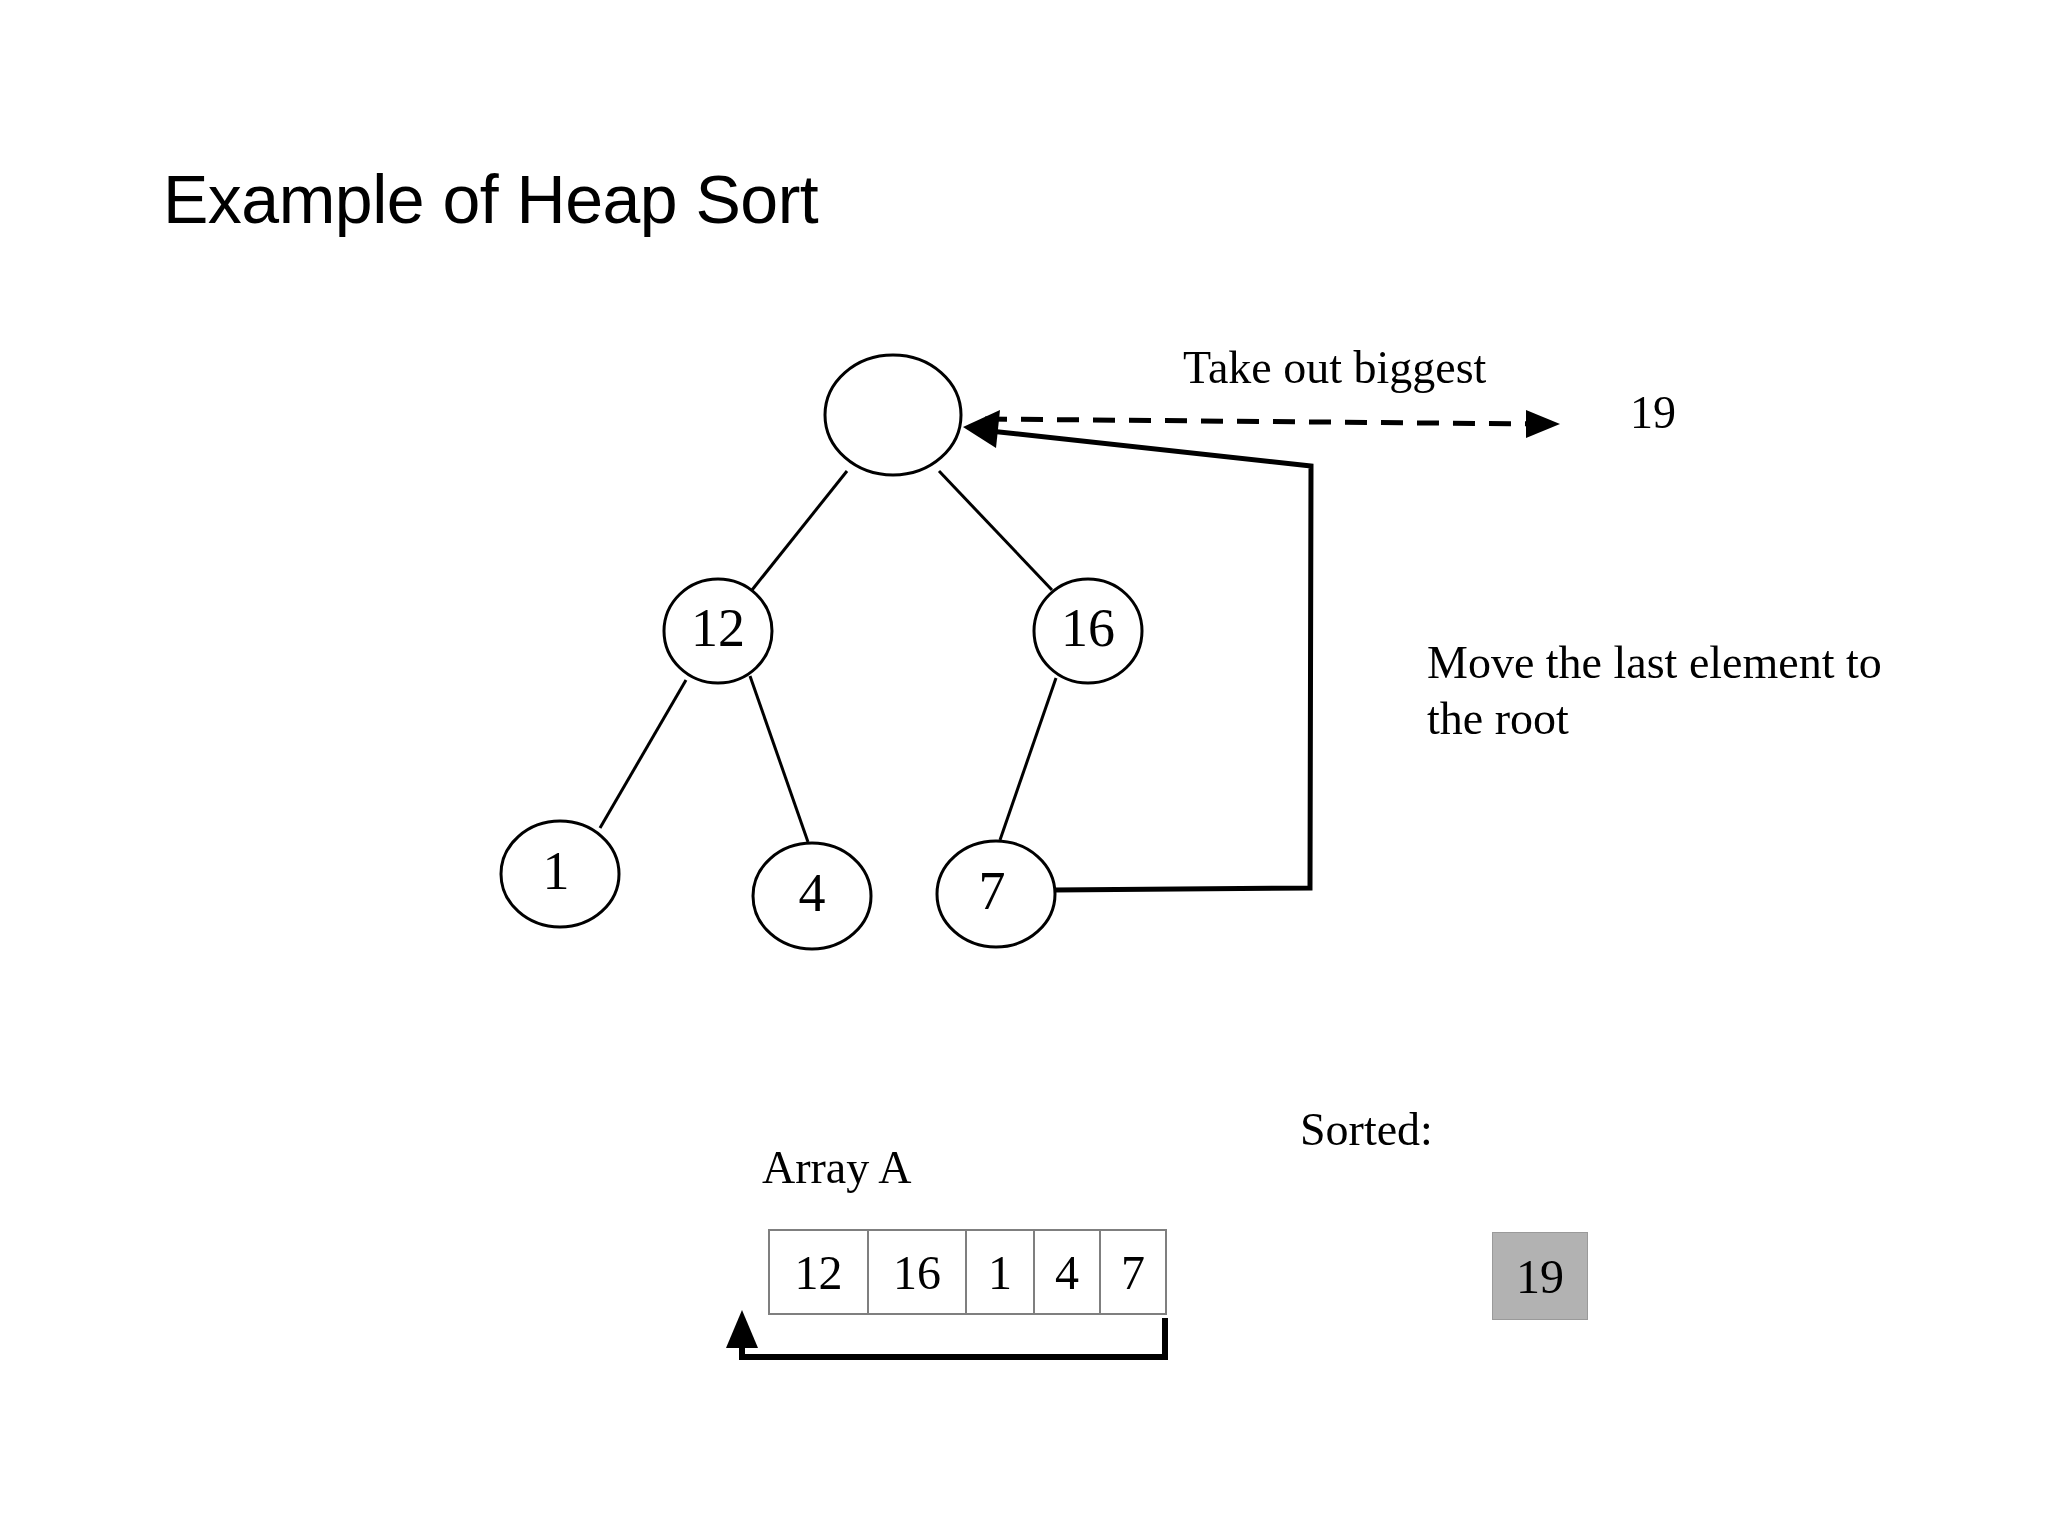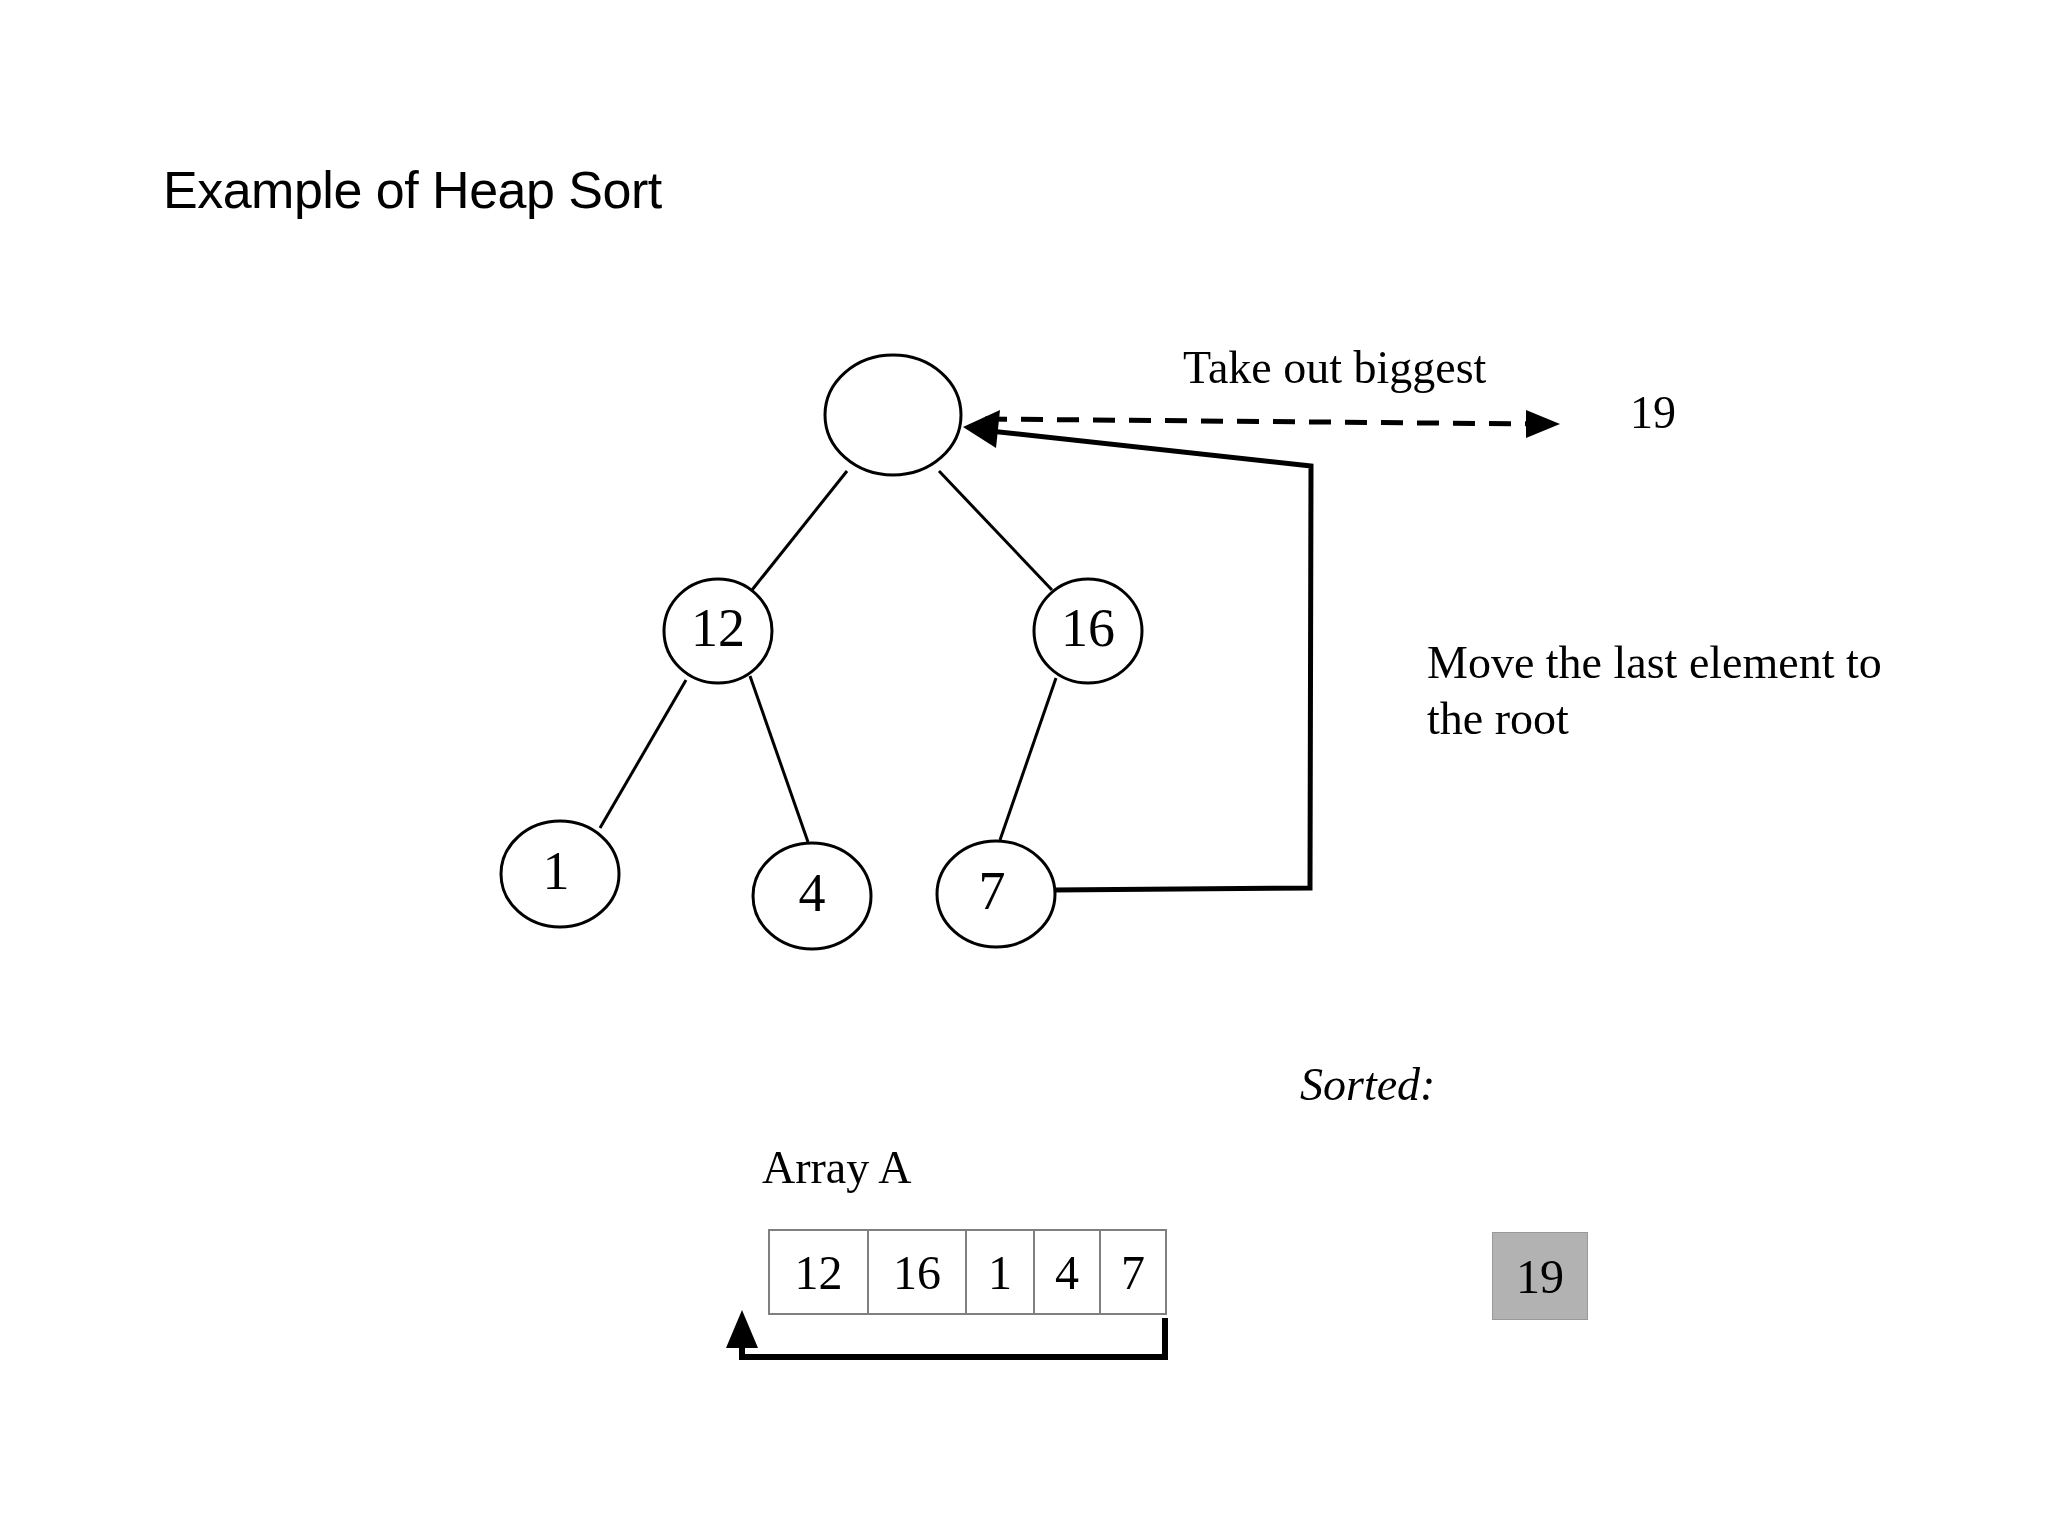"Example of Heap Sort" #slide-title { font-size: 52px -> 68px }
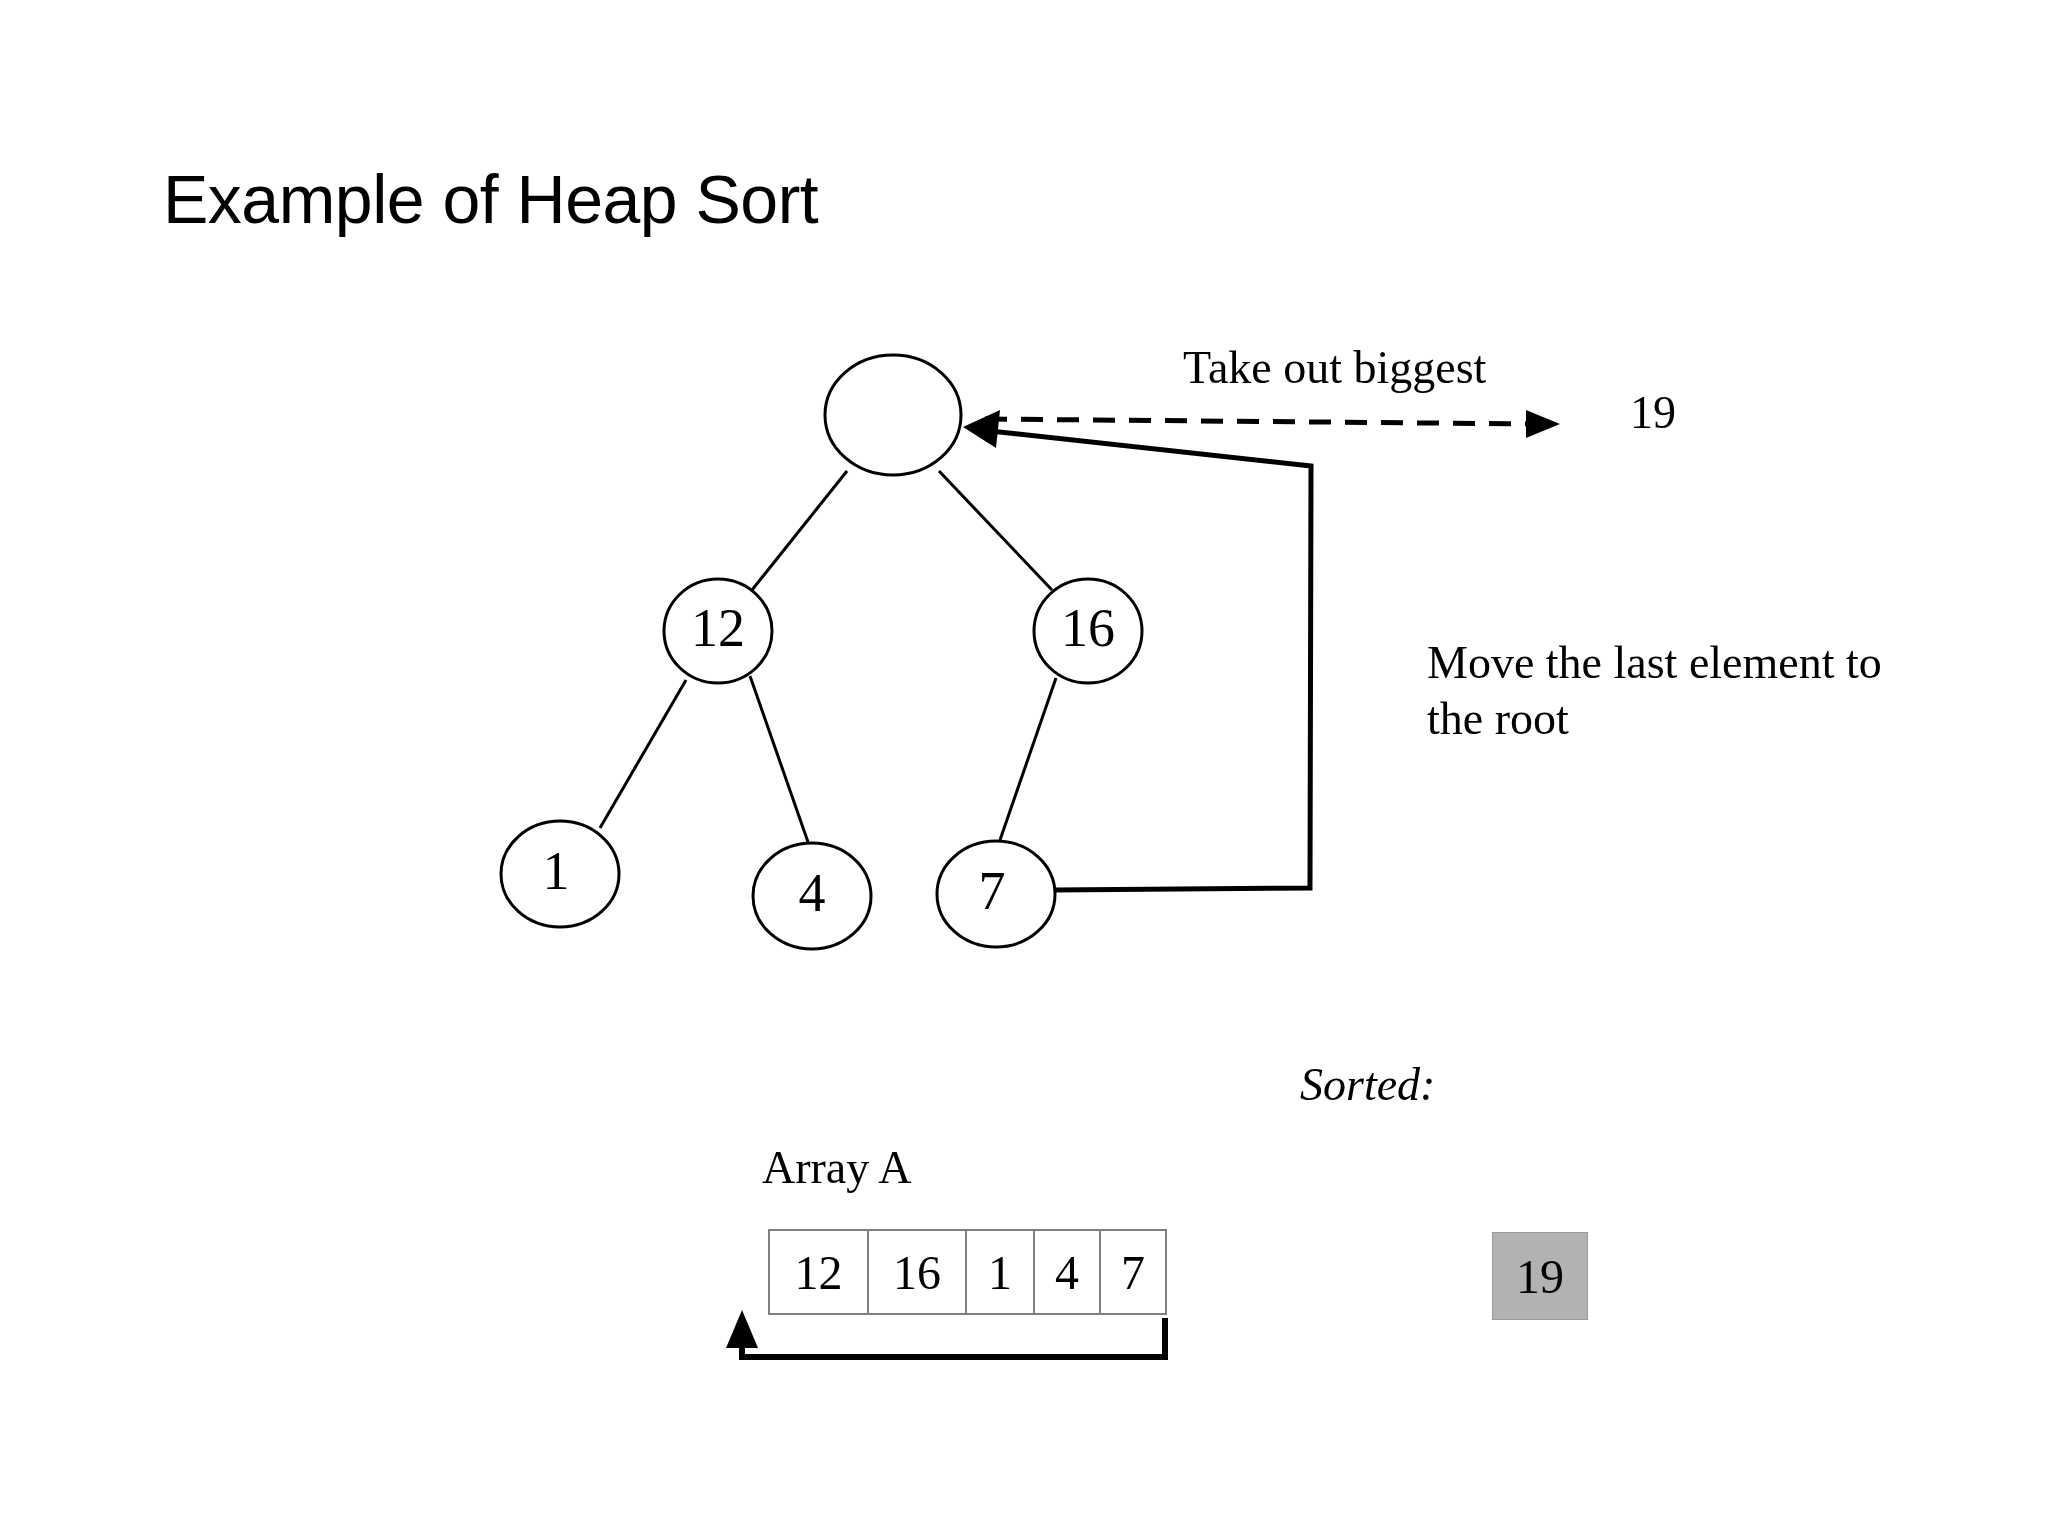"Sorted:" #sorted-label { font-style: italic -> none; top: 1057px -> 1102px }
